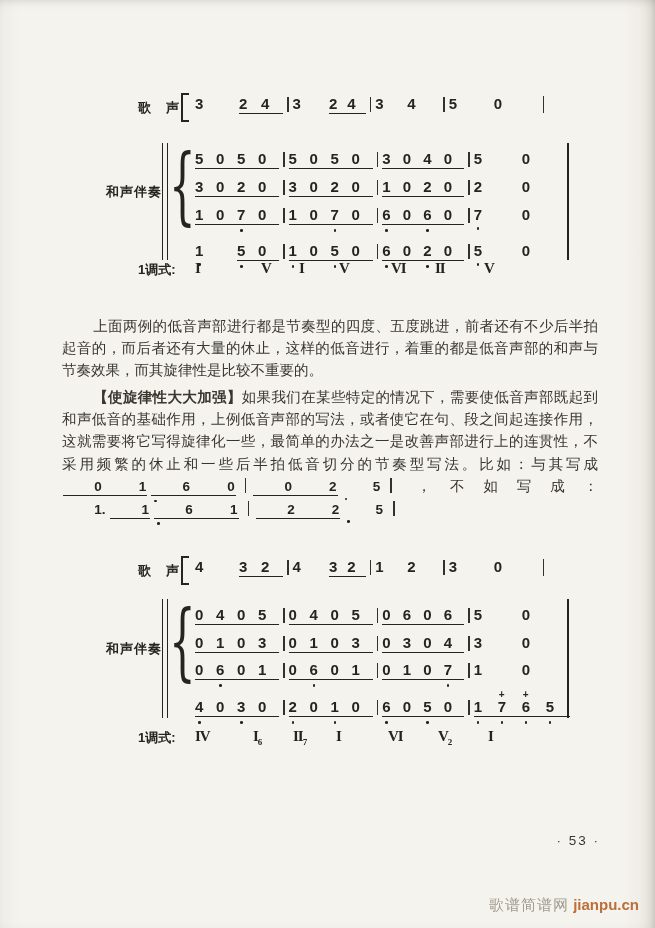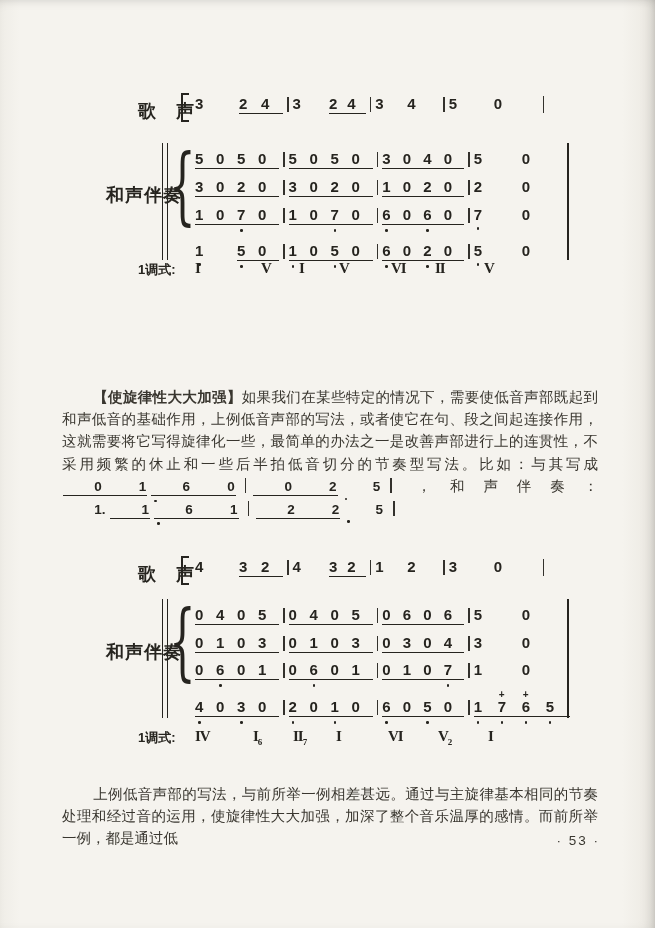"歌 声" .mlabel { font-size: 18px -> 13px }
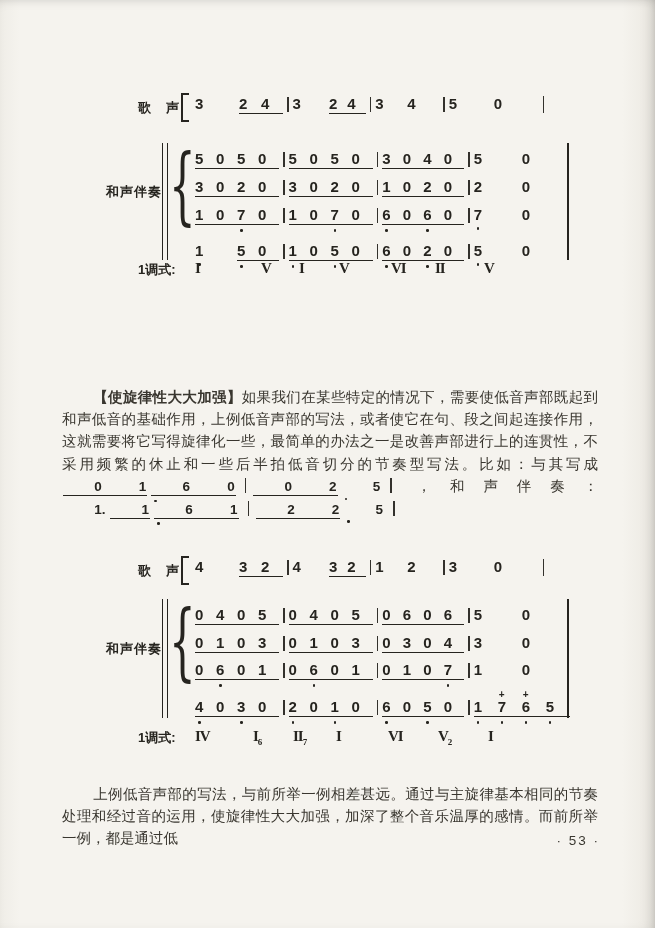"上面两例的低音声部进行都是节奏型的四度、五度跳进，前者还有不少后半拍起音的，而后" p.para { html: none -> <p><span>上面两例的低音声部进行都是节奏型的四度、五度跳进，前者还有不少后半拍起音的，而后者还有大量的休止，这样的低音进行，着重的都是低音声部的和声与节奏效果，而其旋律性是比较不重要的。</span></p> }
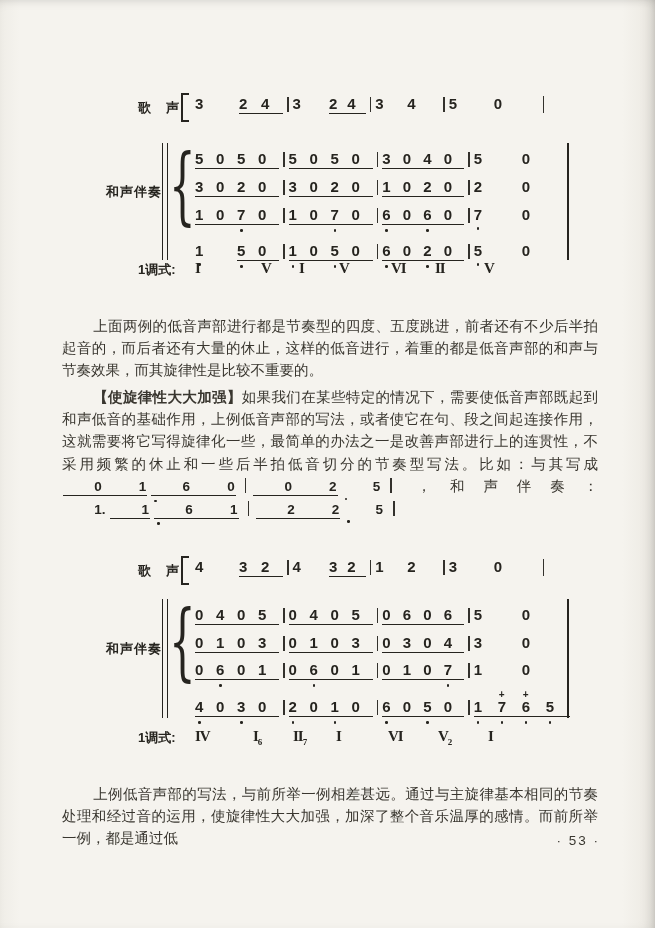"，和声伴奏：" span { text: 和声伴奏 -> 不如写成 }
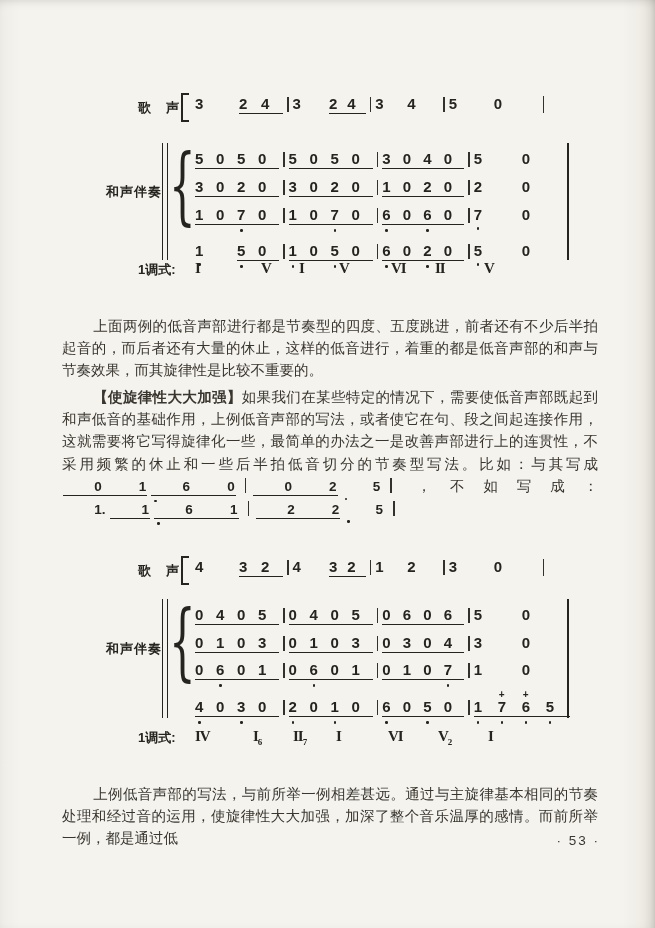"上例低音声部的写法，与前所举一例相差甚远。通过与主旋律基本相同的节奏处理和经过音" p.para { html: <p><span>上例低音声部的写法，与前所举一例相差甚远。通过与主旋律基本相同的节奏处理和经过音的运用，使旋律性大大加强，加深了整个音乐温厚的感情。而前所举一例，都是通过低</span></p> -> none }
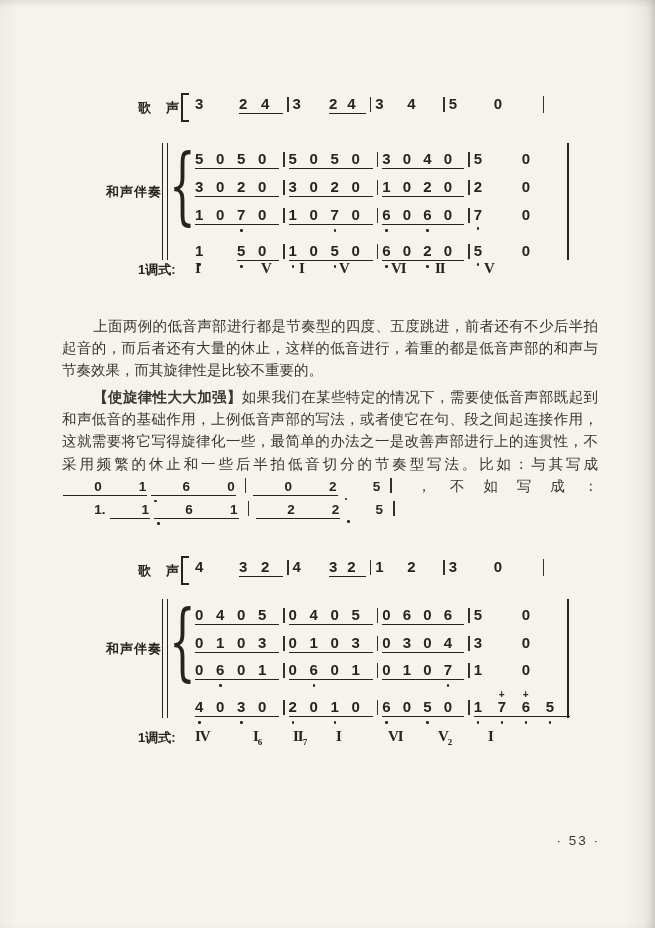"歌谱简谱网 jianpu.cn" div.watermark { html: none -> <div> <span>歌谱简谱网</span> <a>jianpu.cn</a> </div> }
